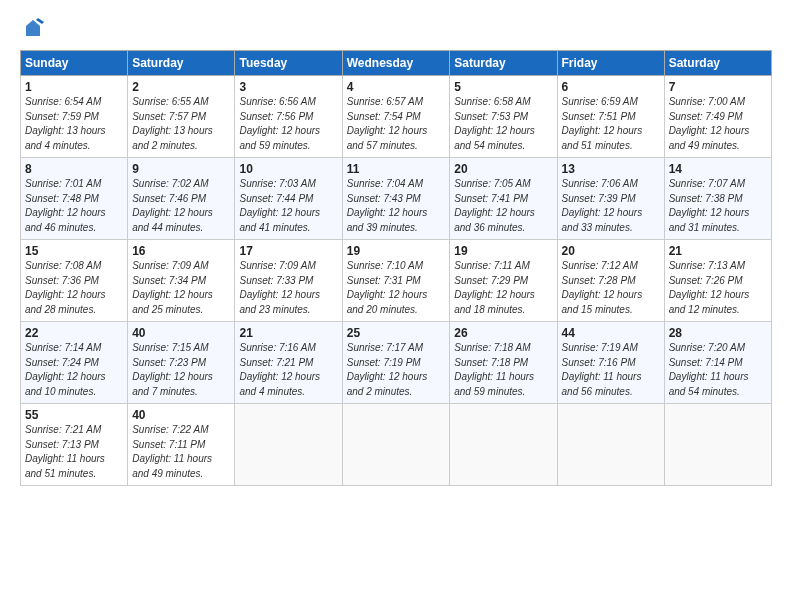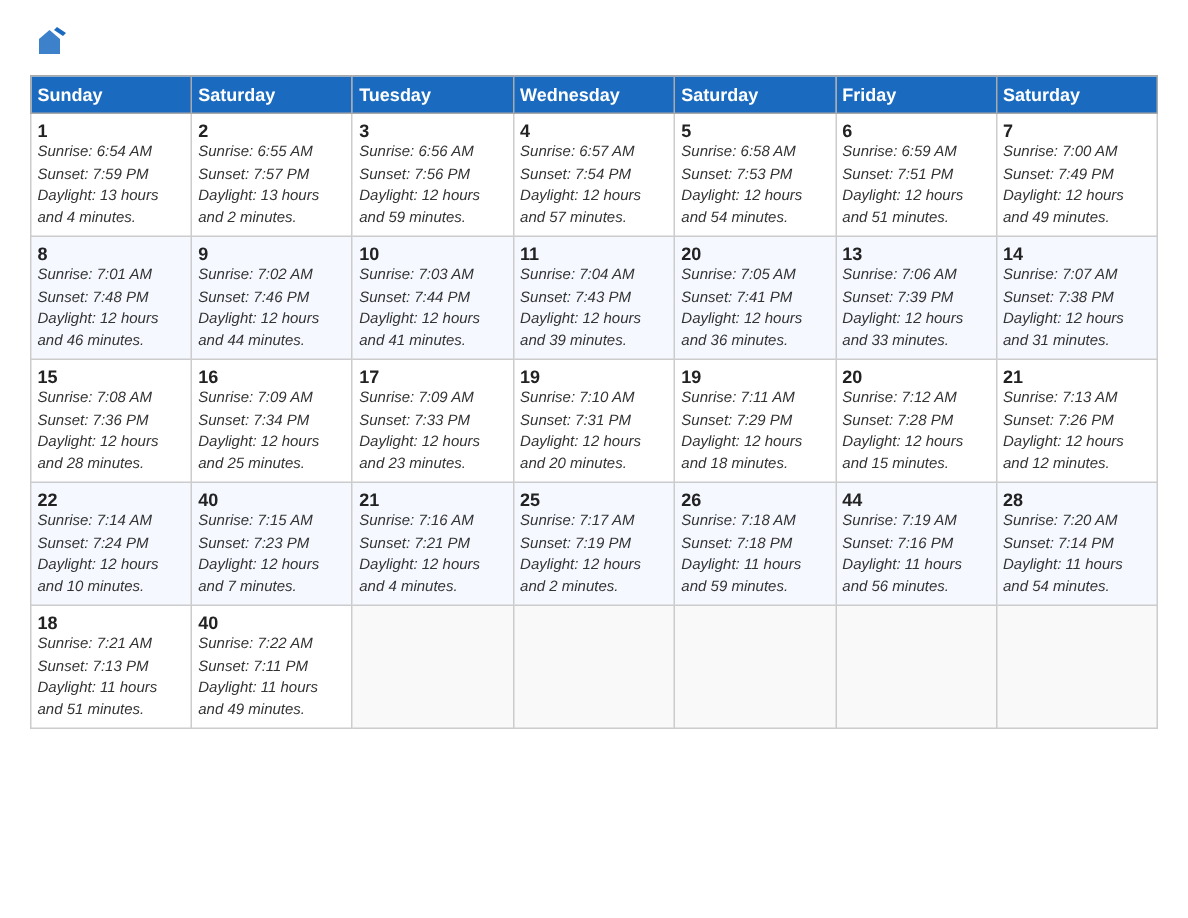"18" span.day-num { text: 18 -> 55 }
